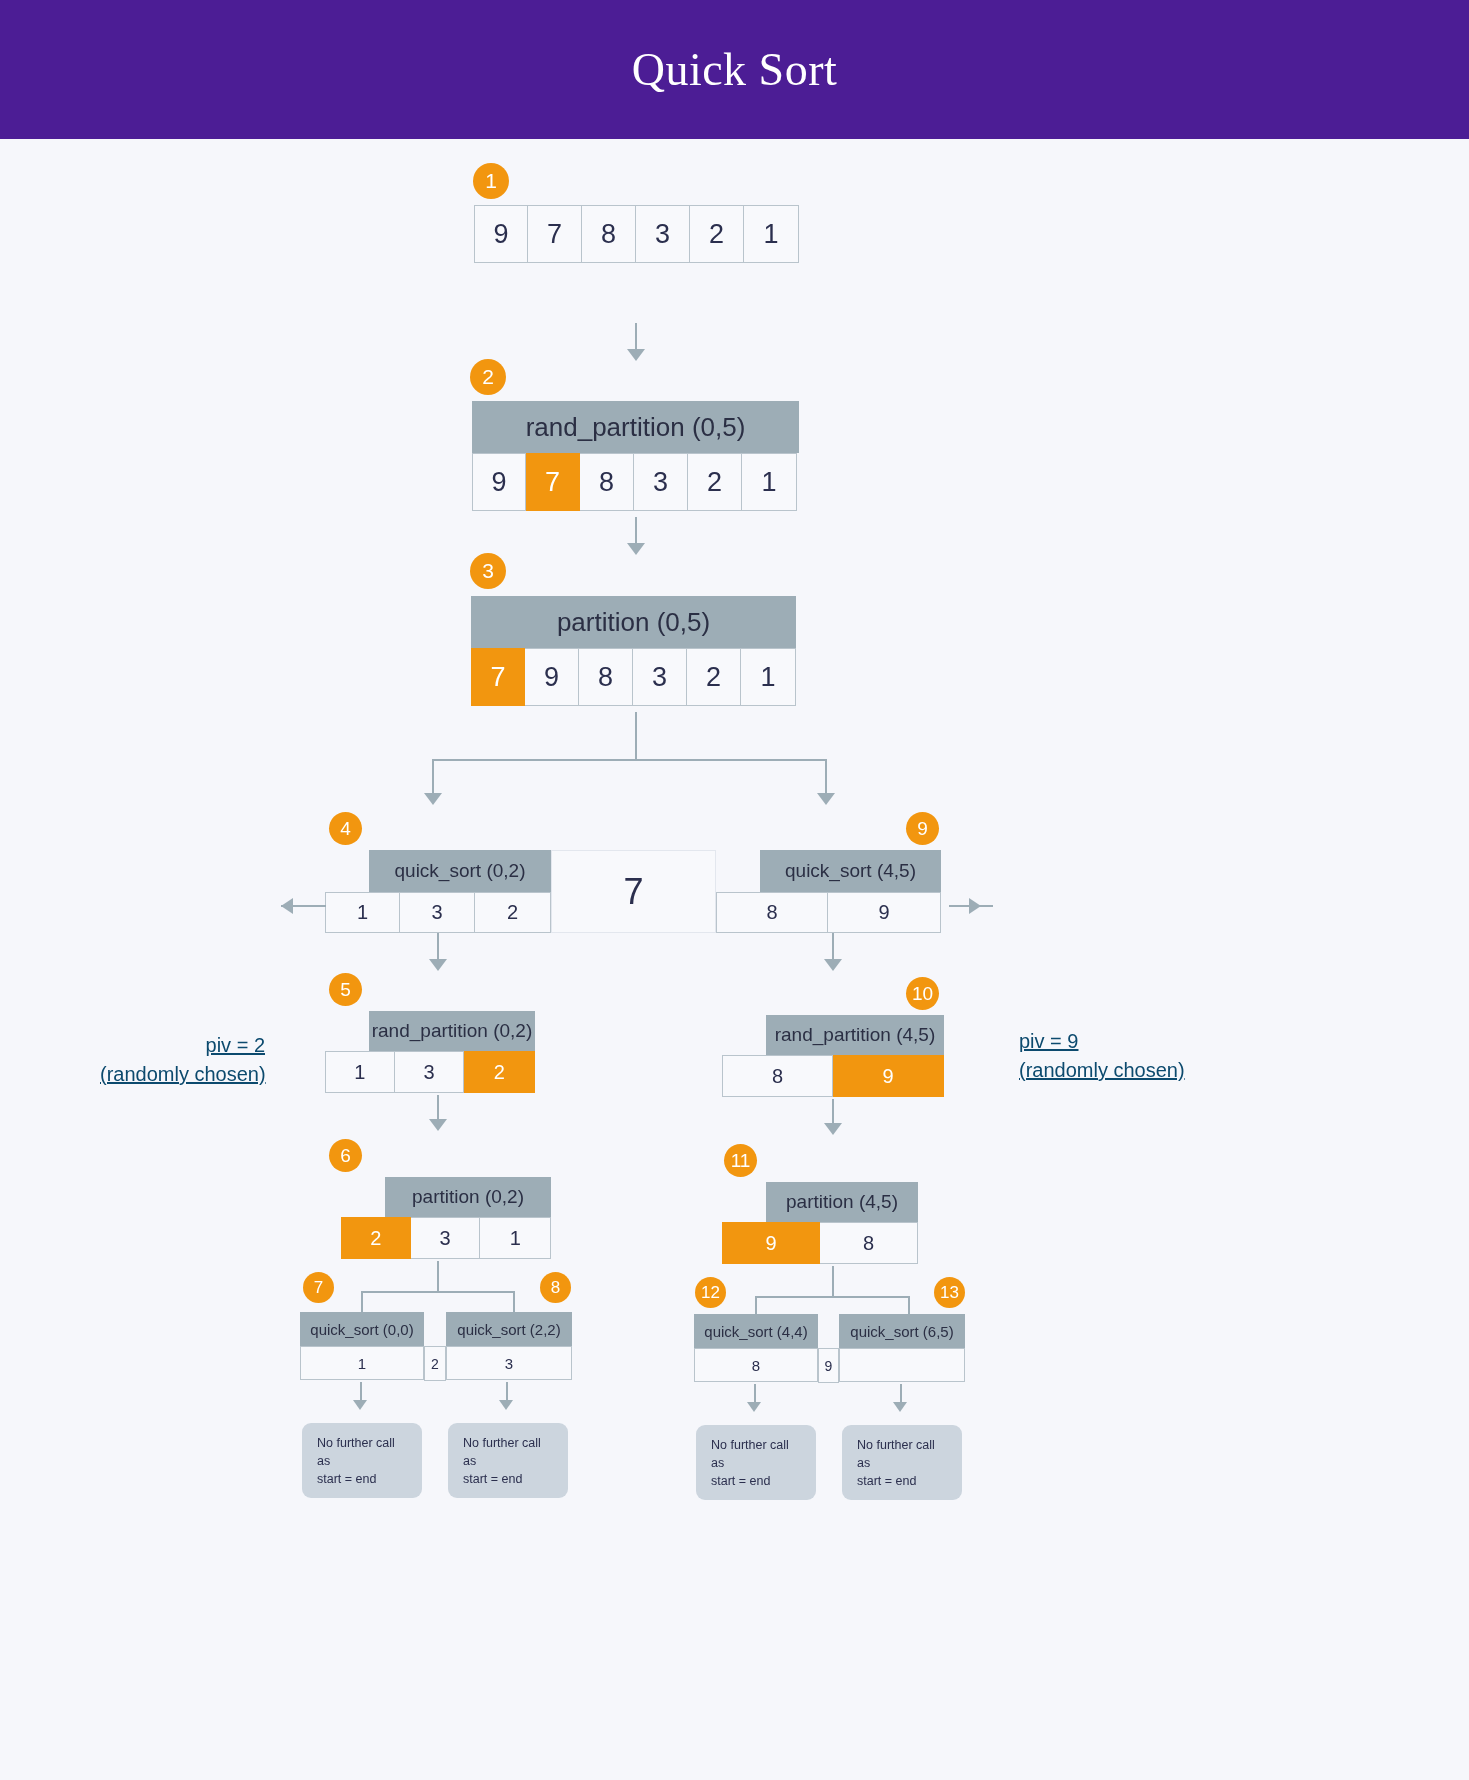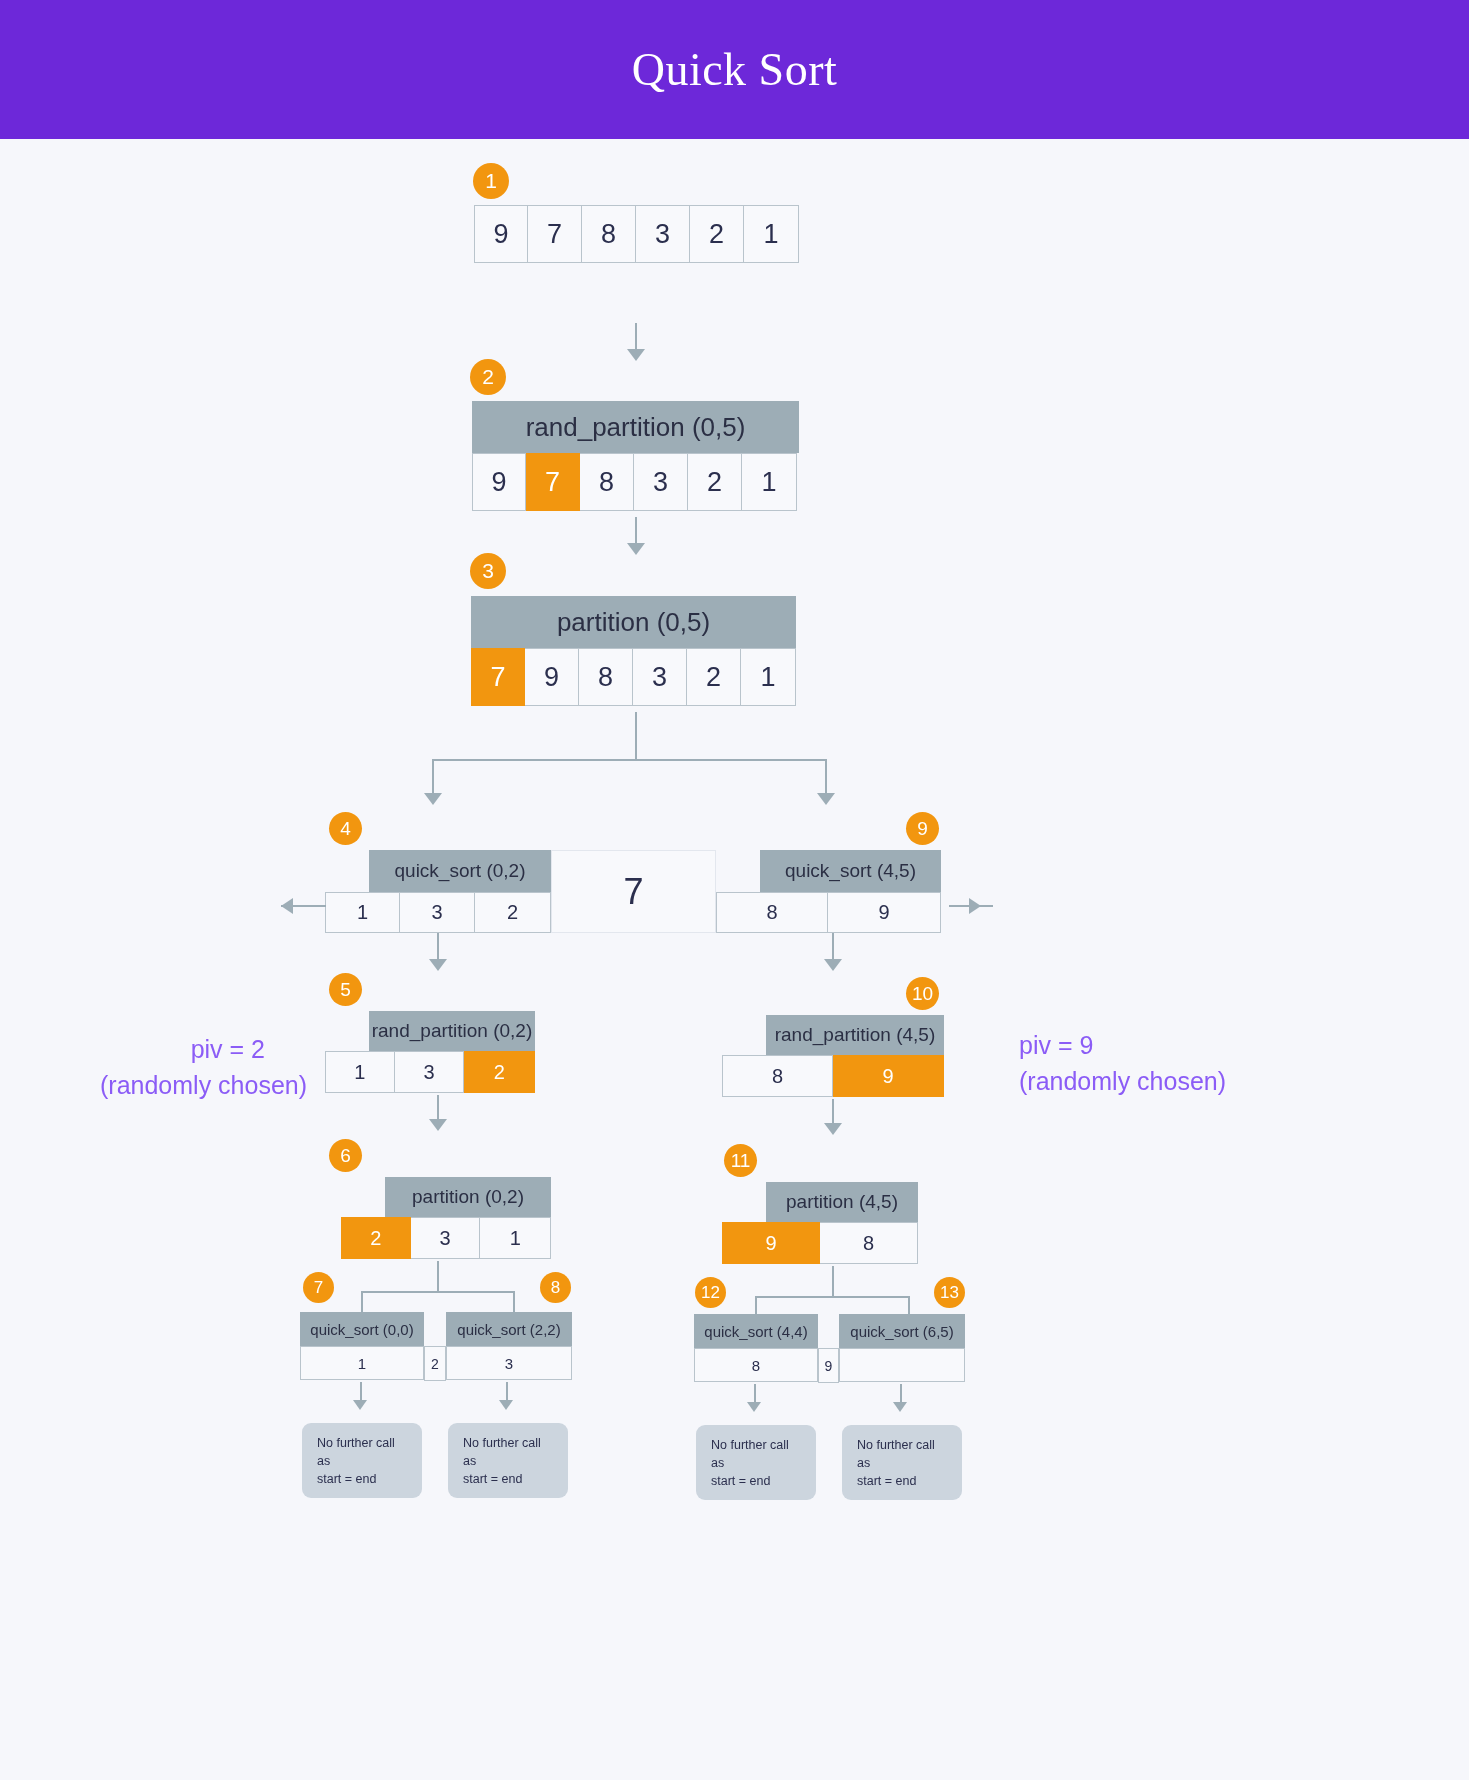"Quick Sort" .header { background: #6d28d9 -> #4c1d95 }
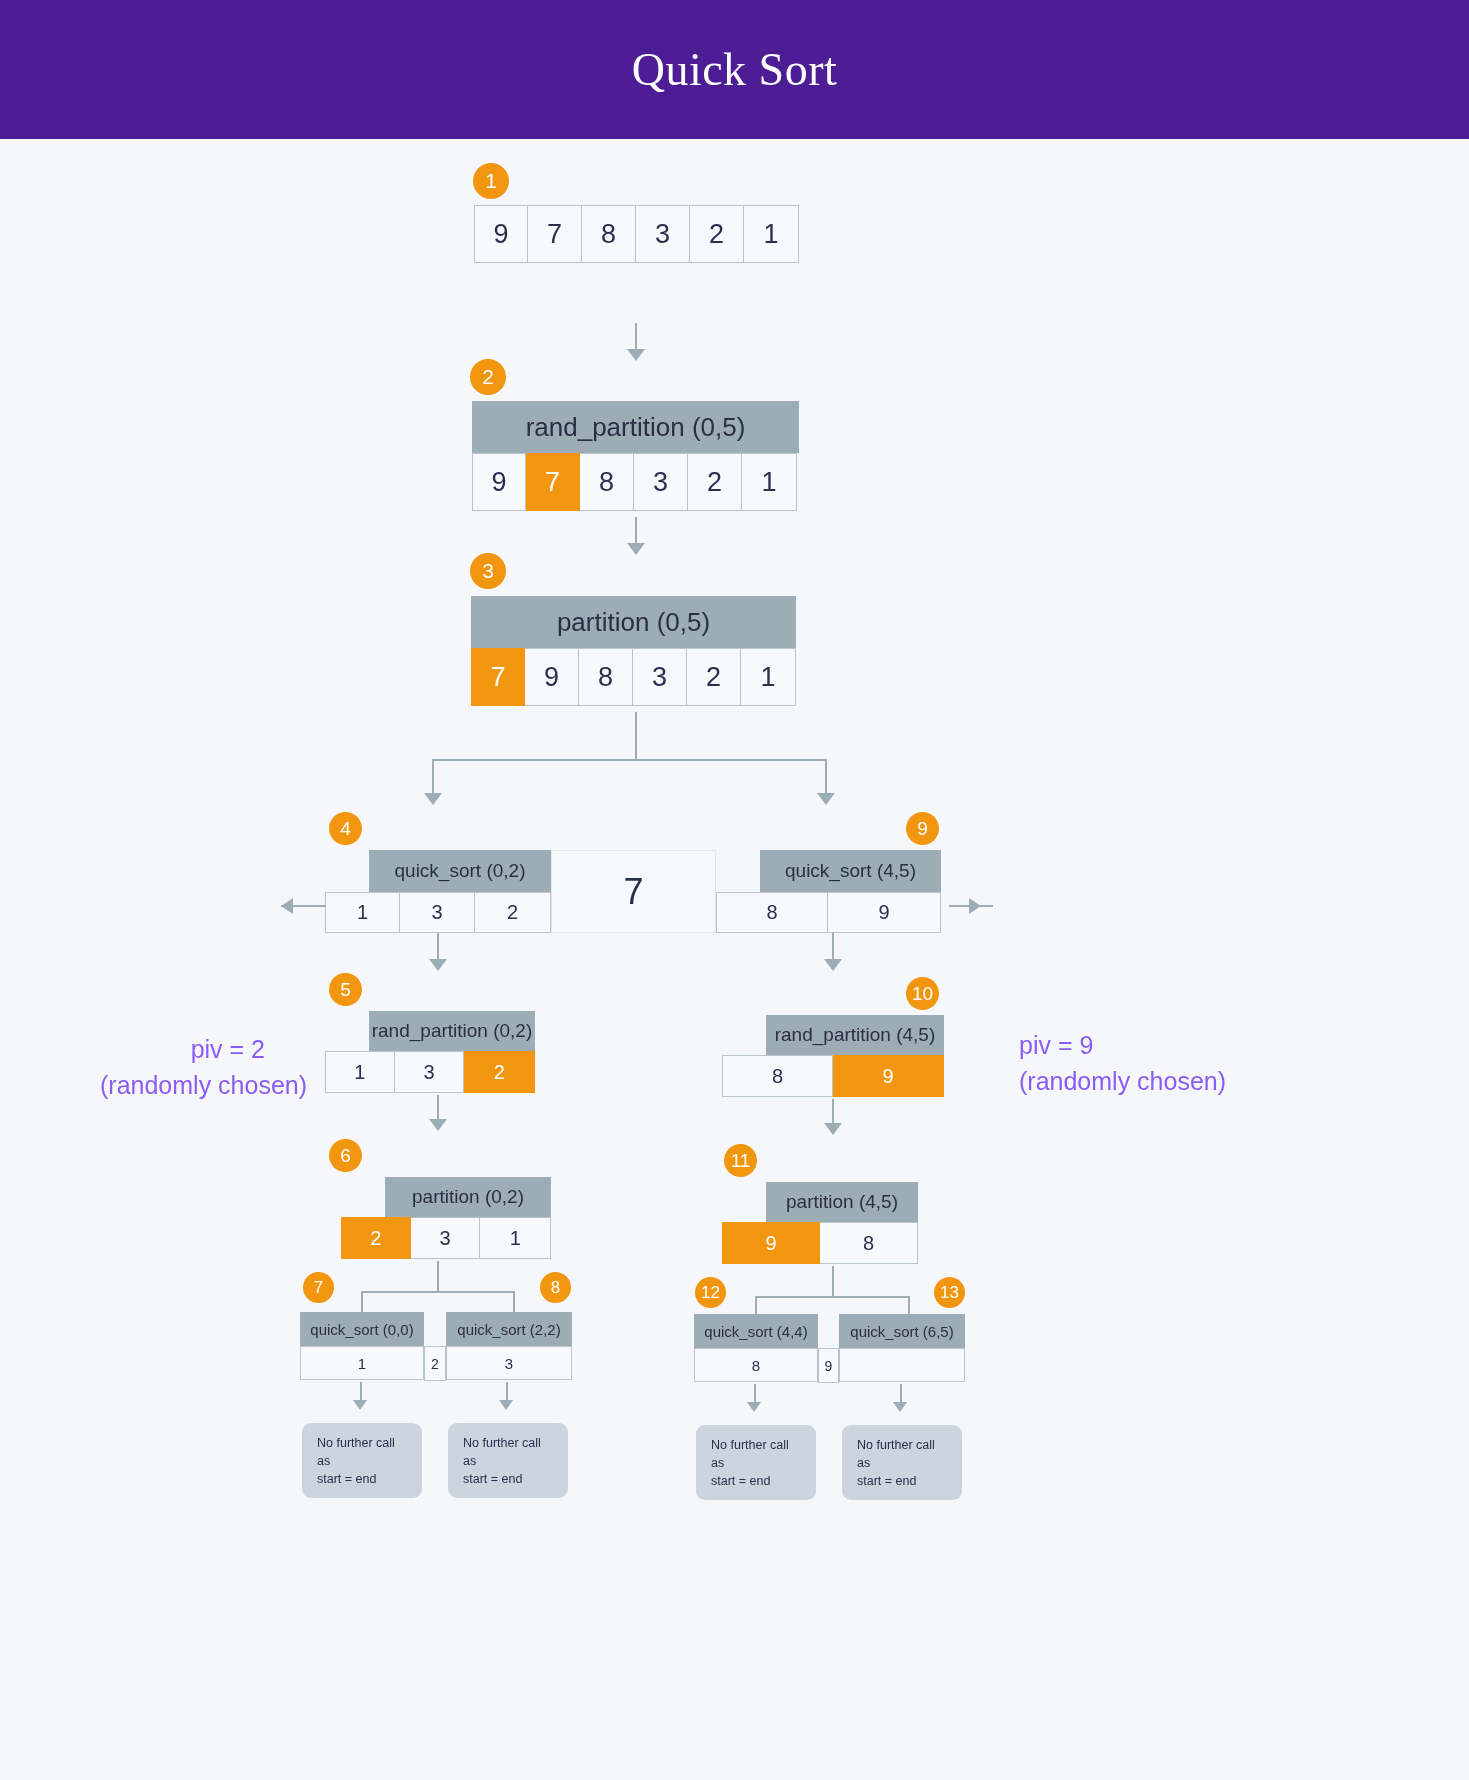"piv = 2" .annot { color: #8b5cf6 -> #0c4a6e; font-size: 25px -> 20px; text-decoration: none -> underline }
